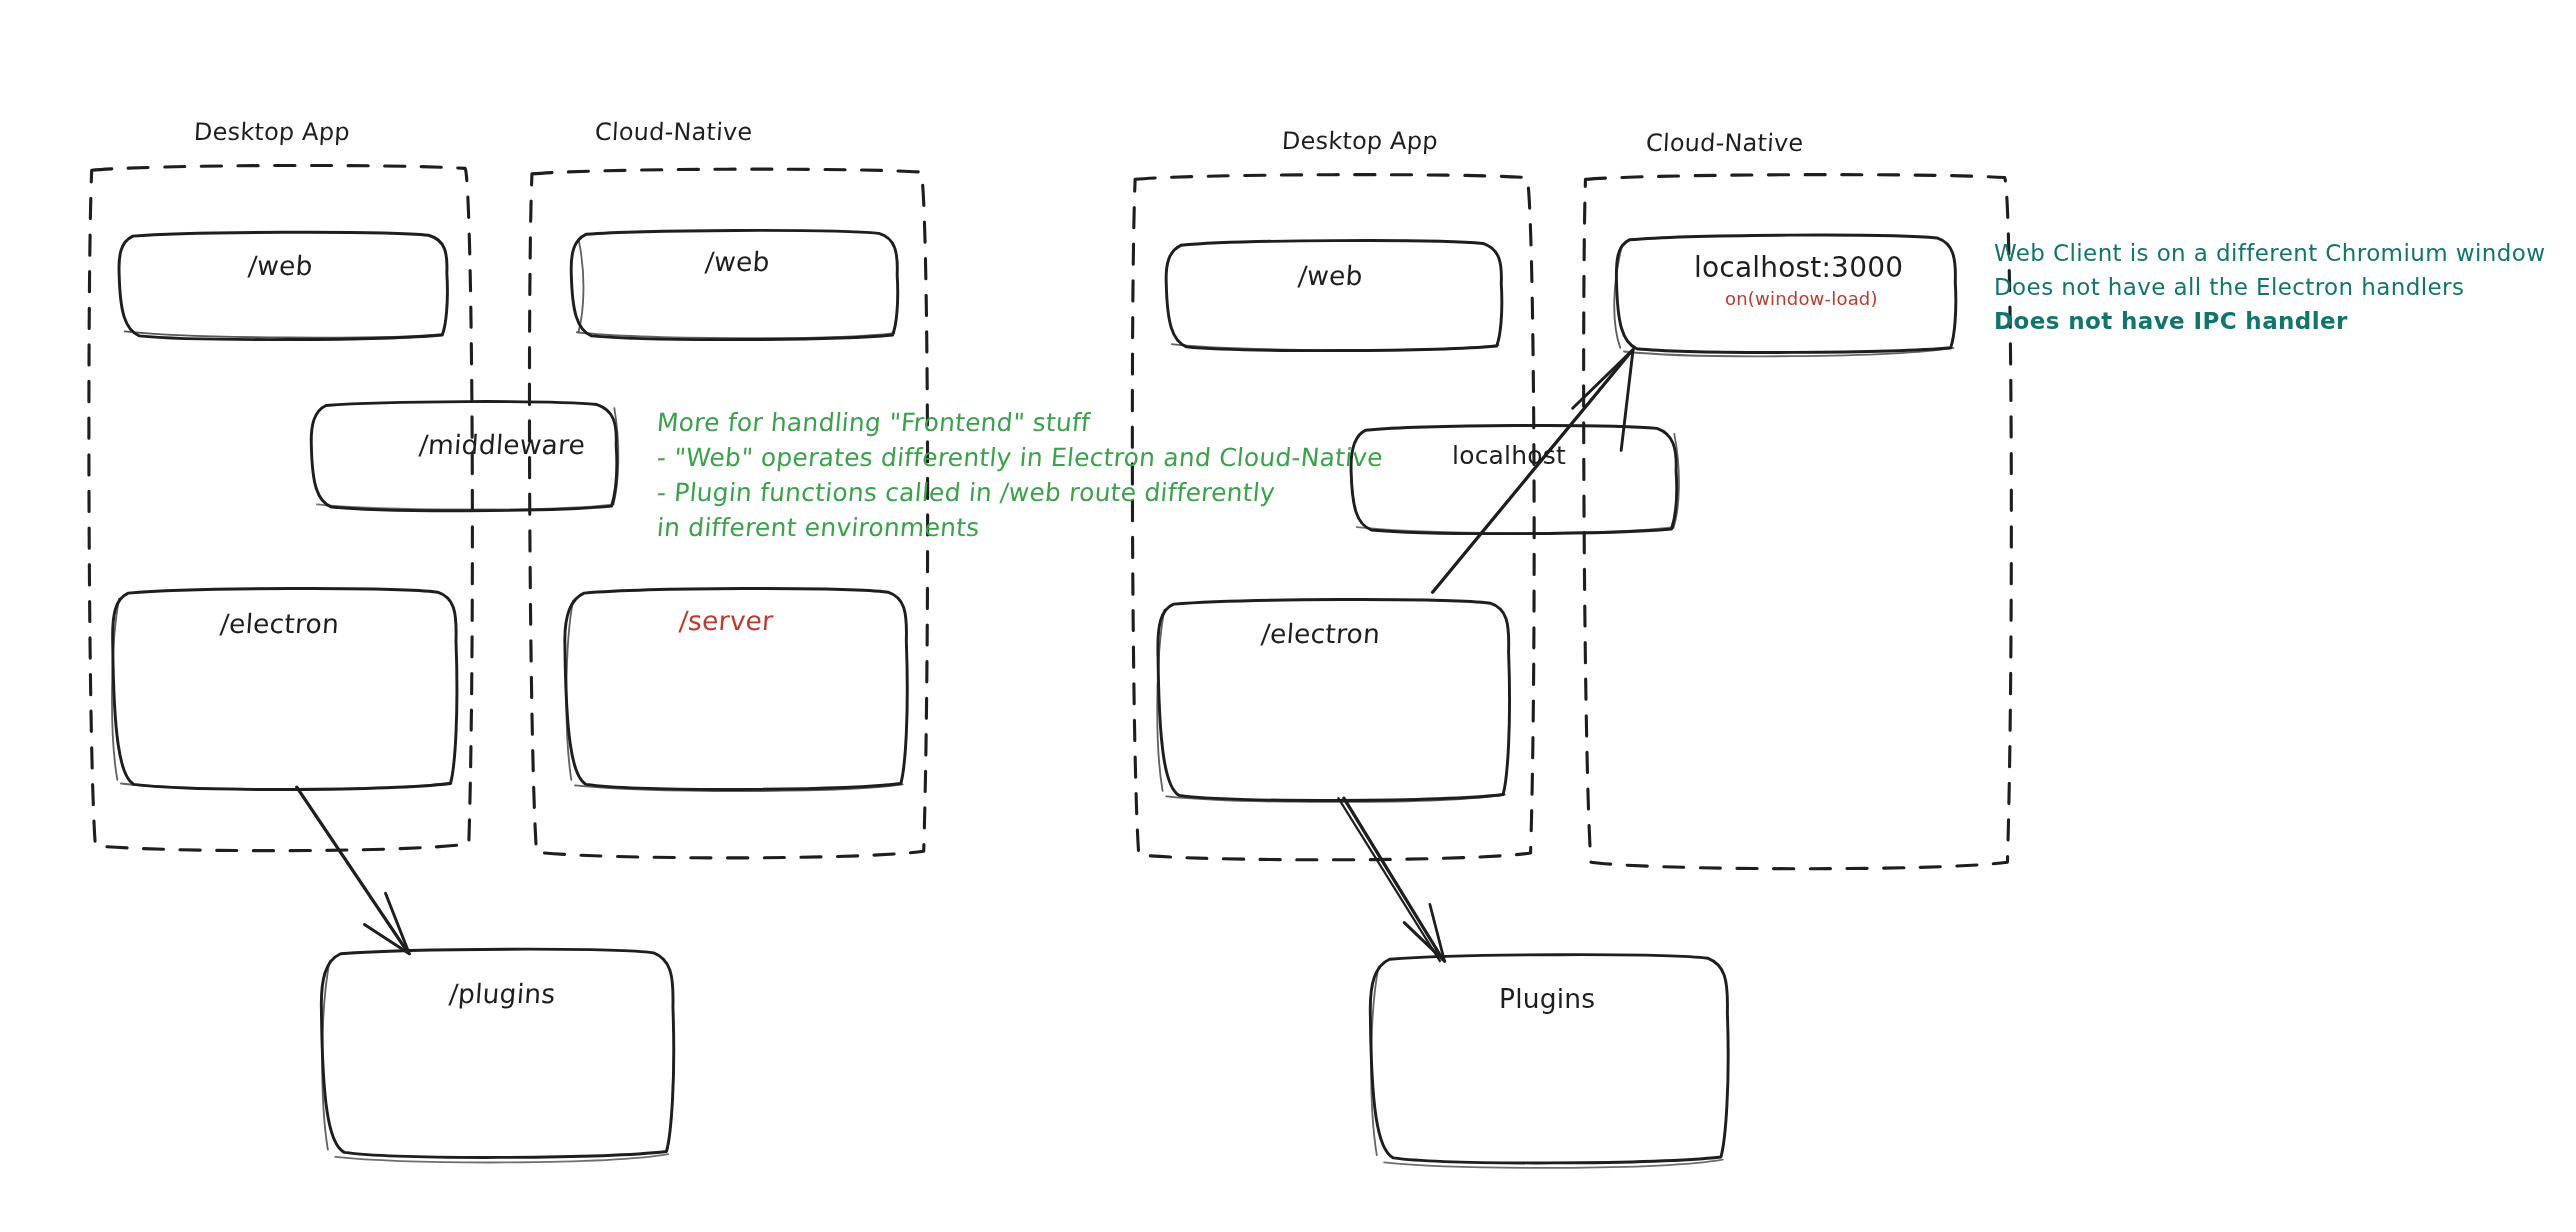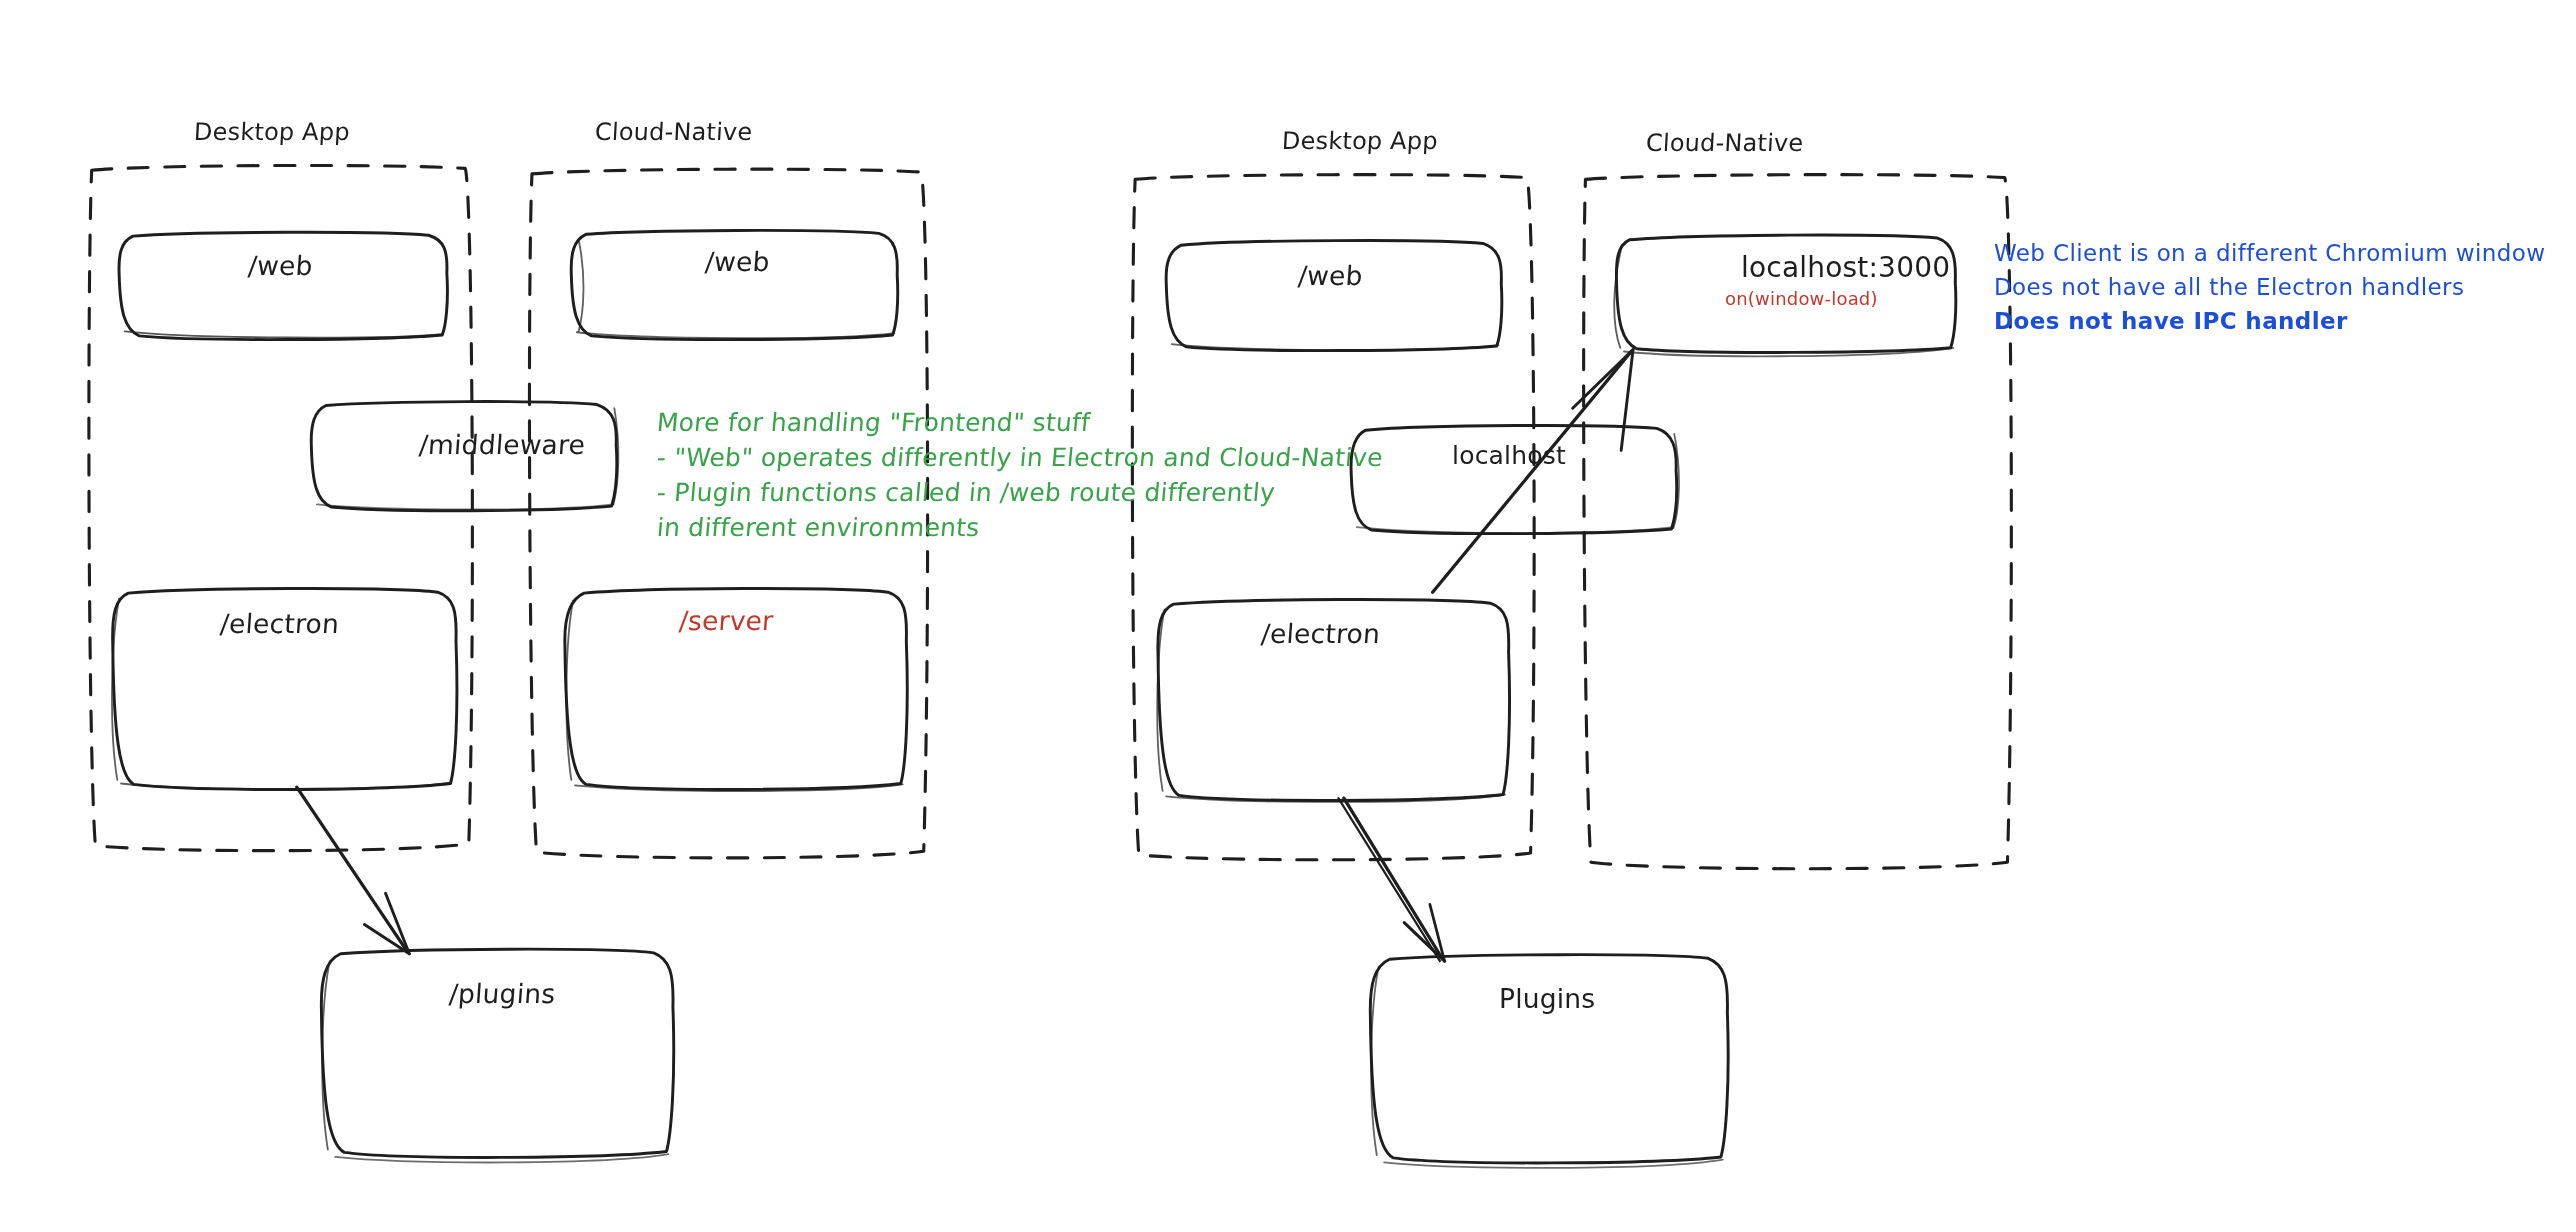"localhost:3000" div.lbl { left: 1741px -> 1694px }
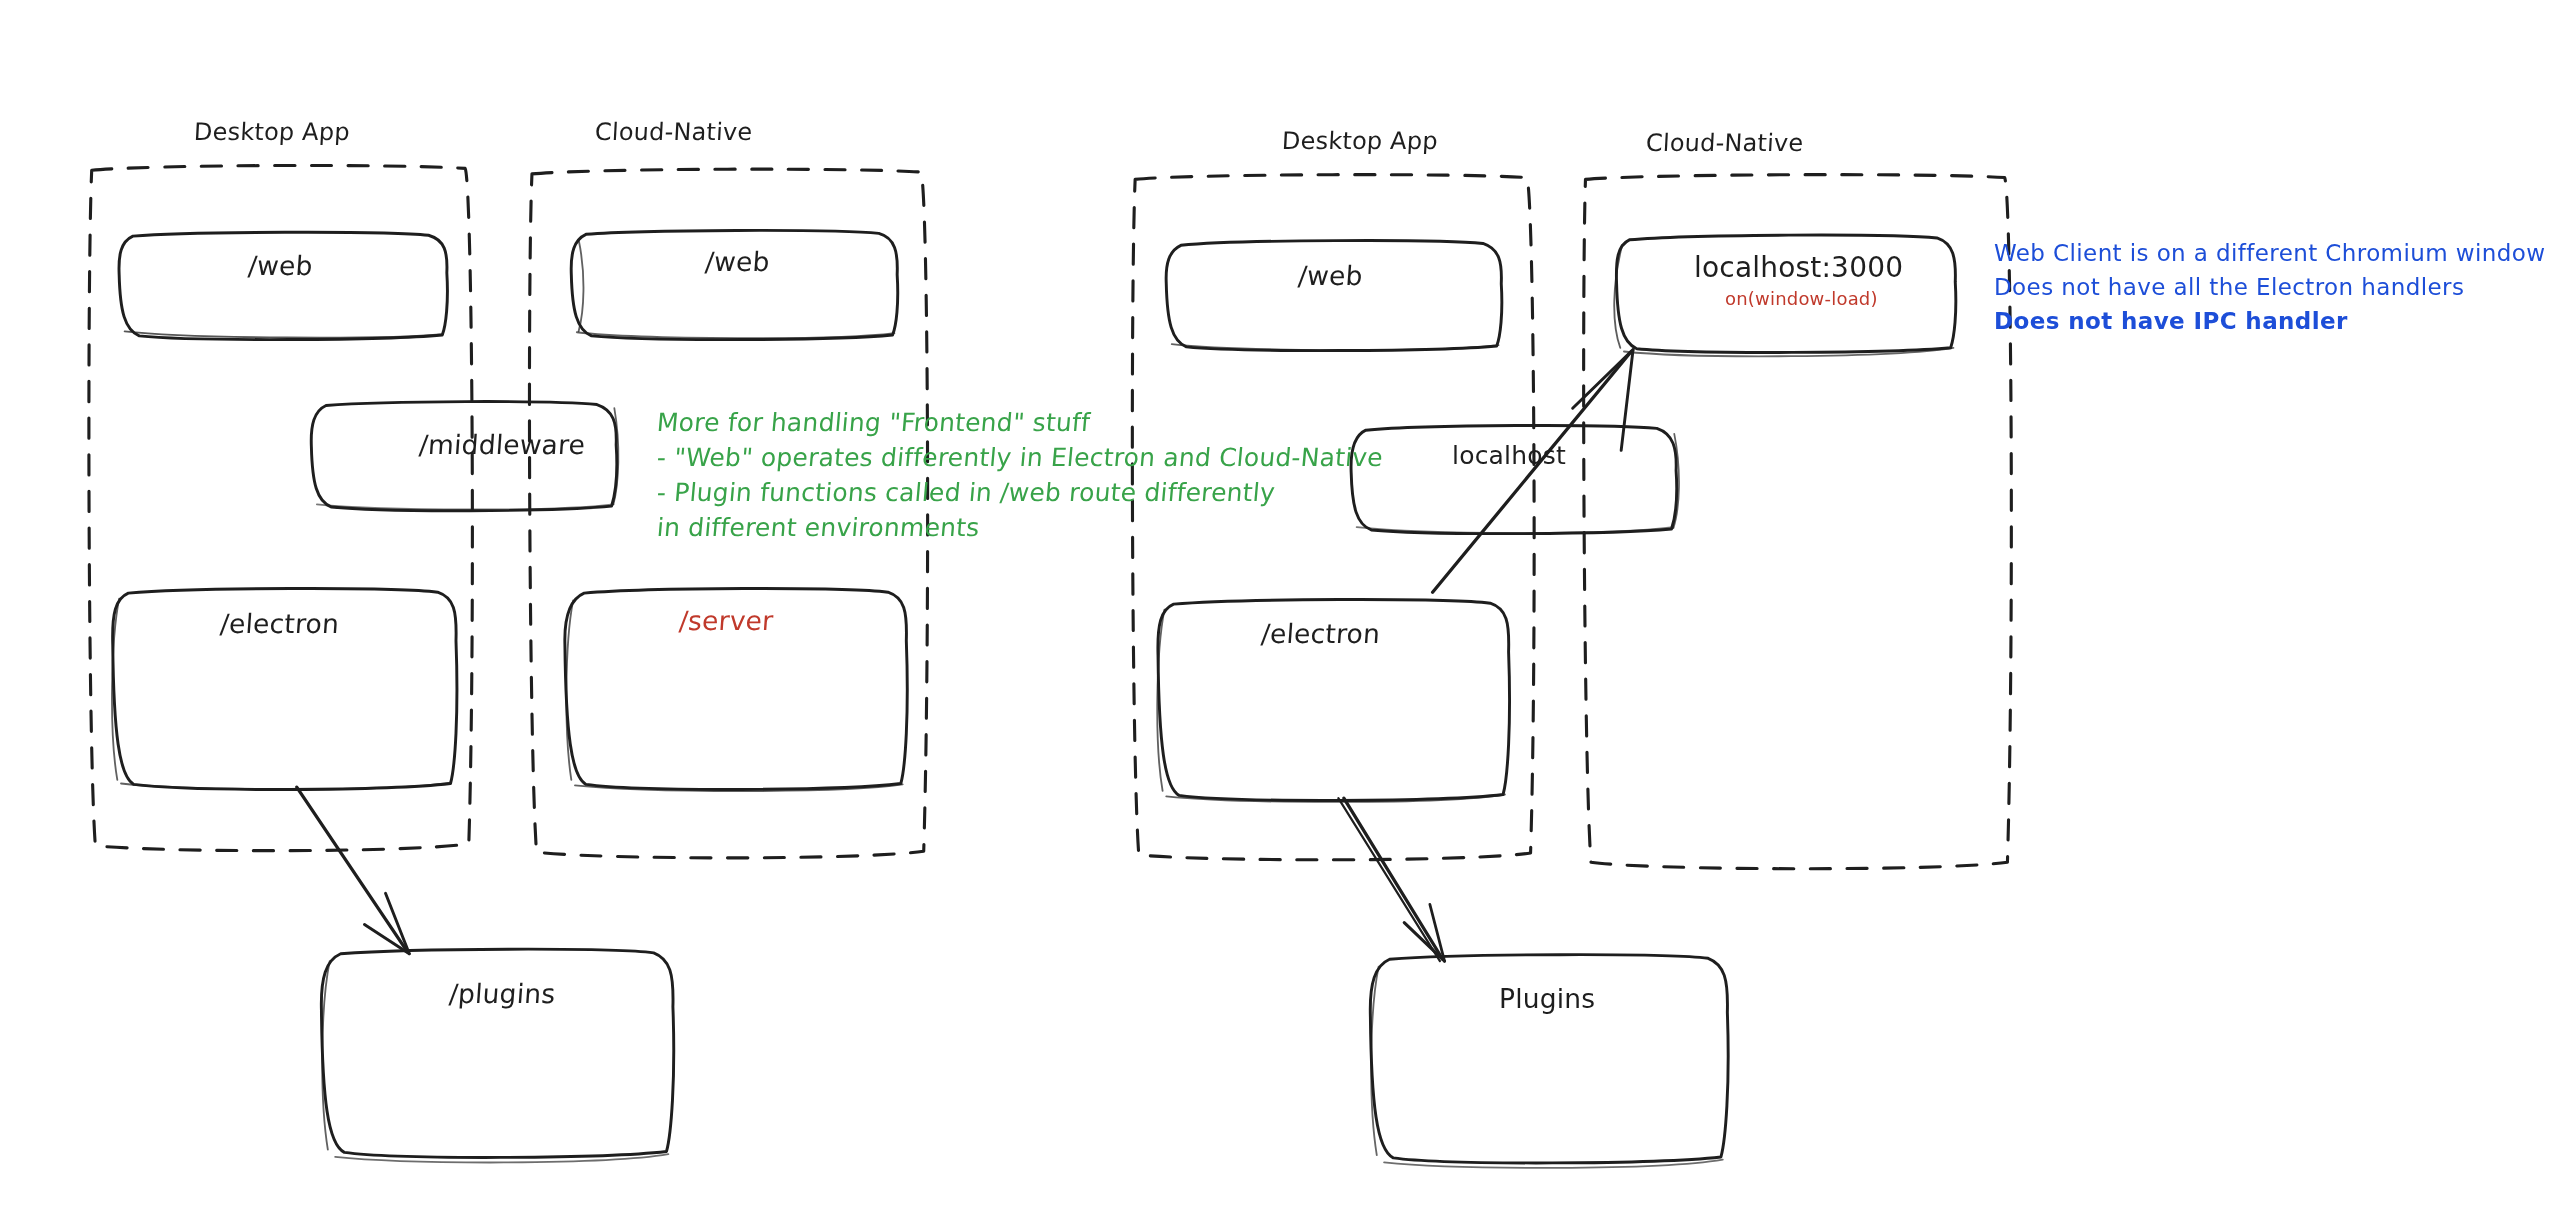"Web Client is on a" .annot-red { color: #1d4ed8 -> #0f766e }
